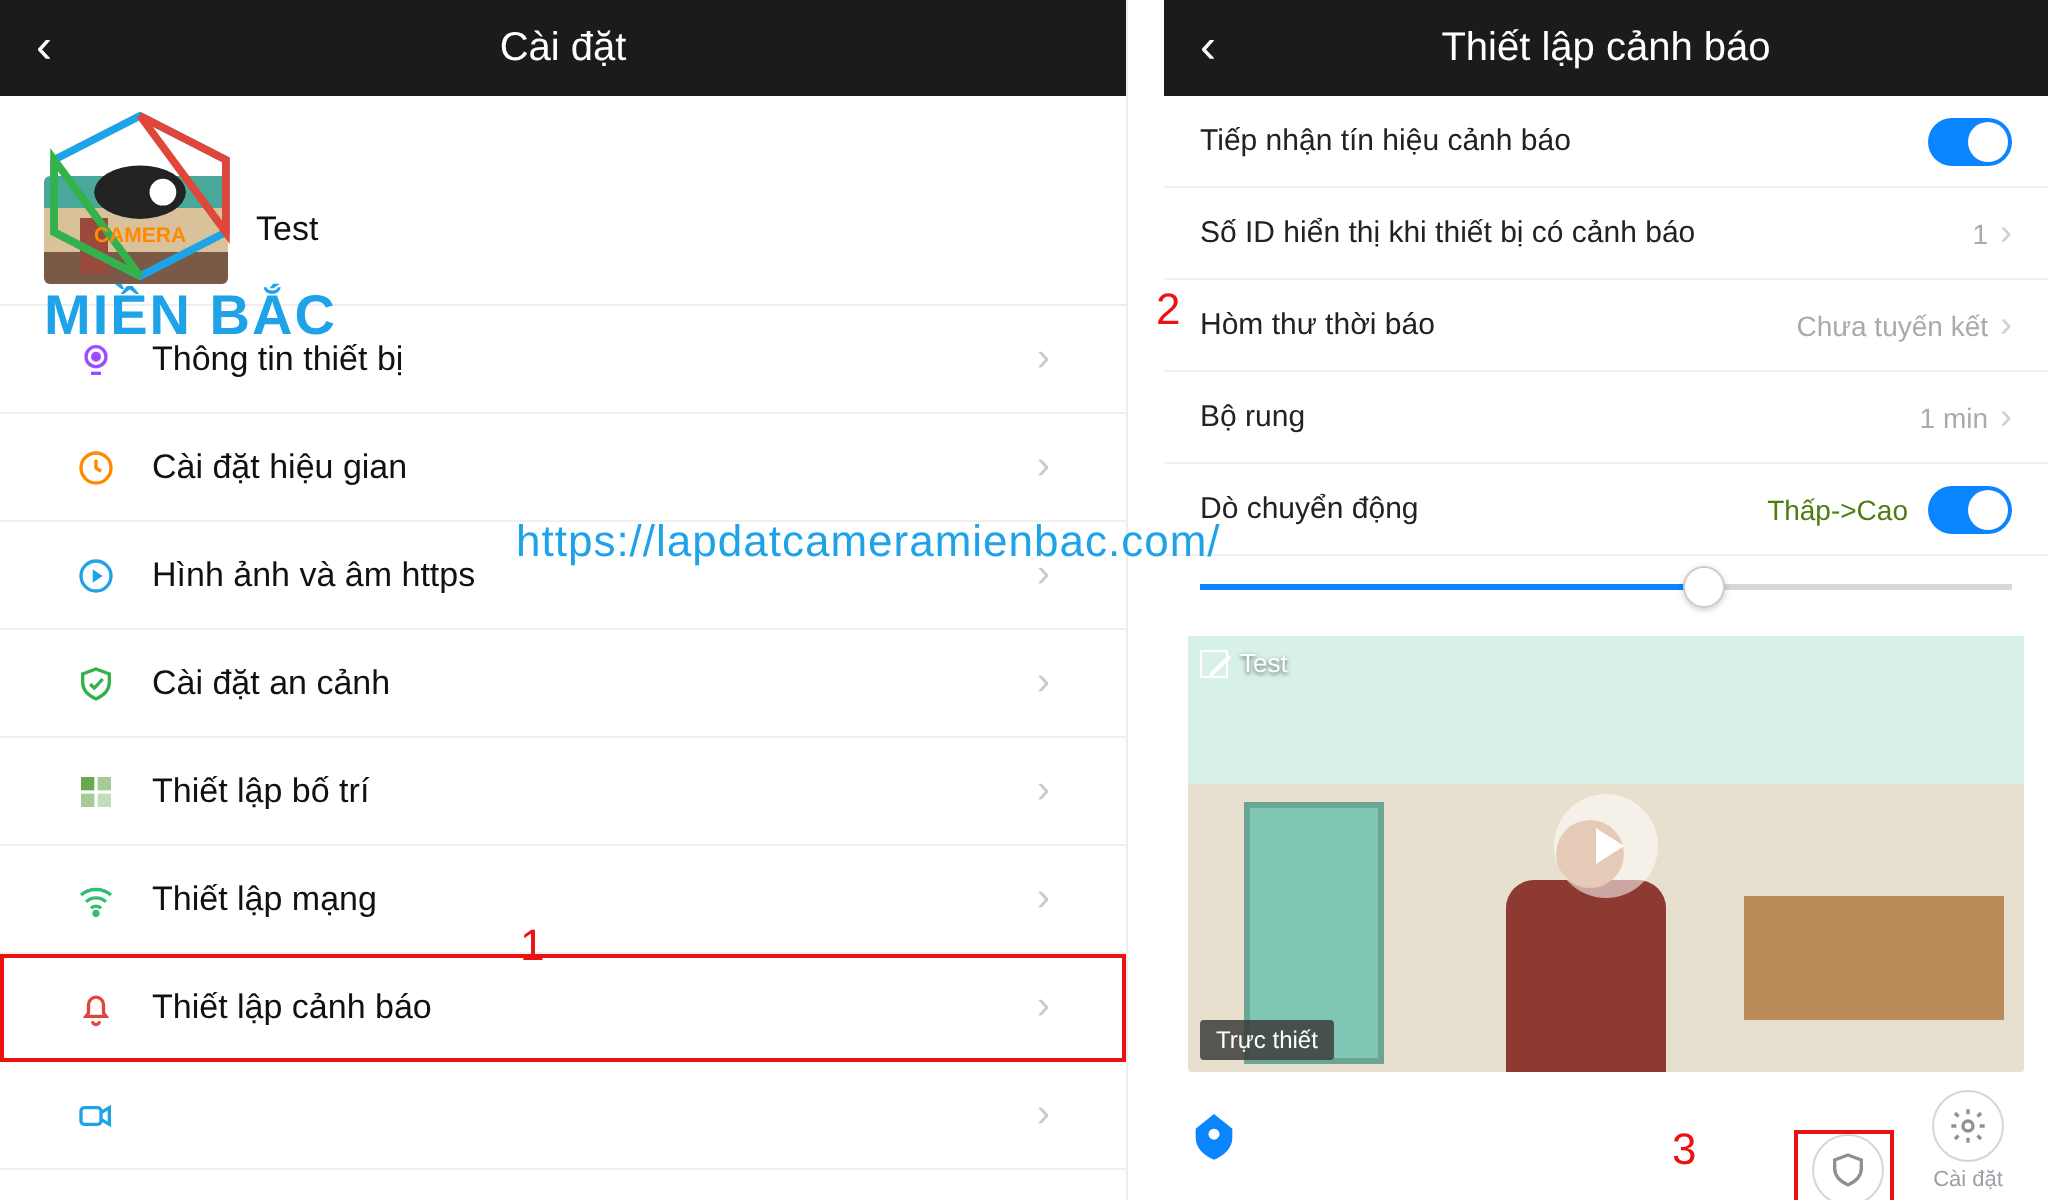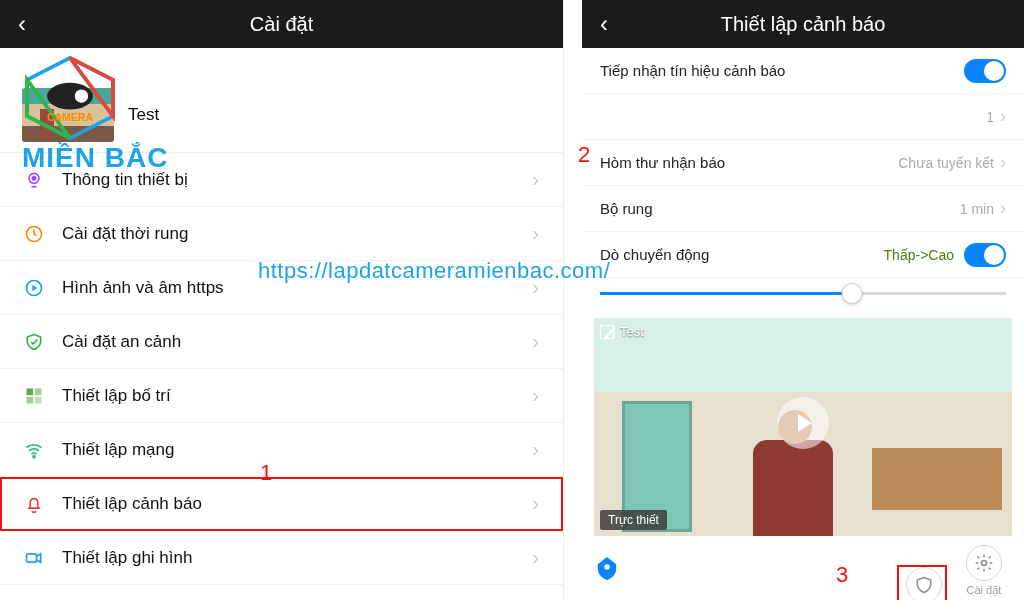"Số ID hiển thị khi" span { html: none -> <span>Số ID hiển thị khi thiết bị có cảnh báo</span> }
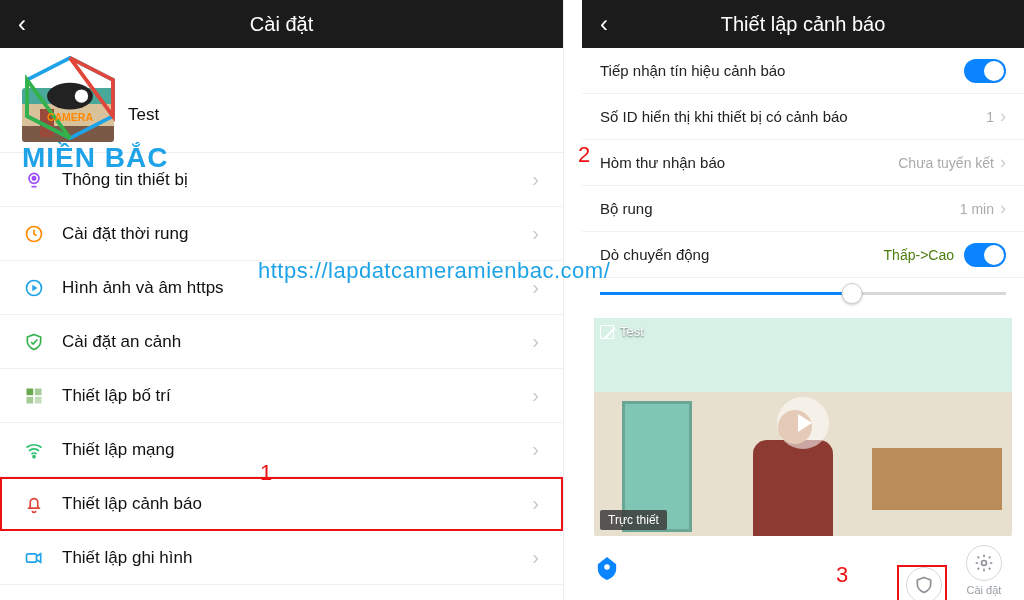"Hòm thư nhận báo" span { text: nhận -> thời }
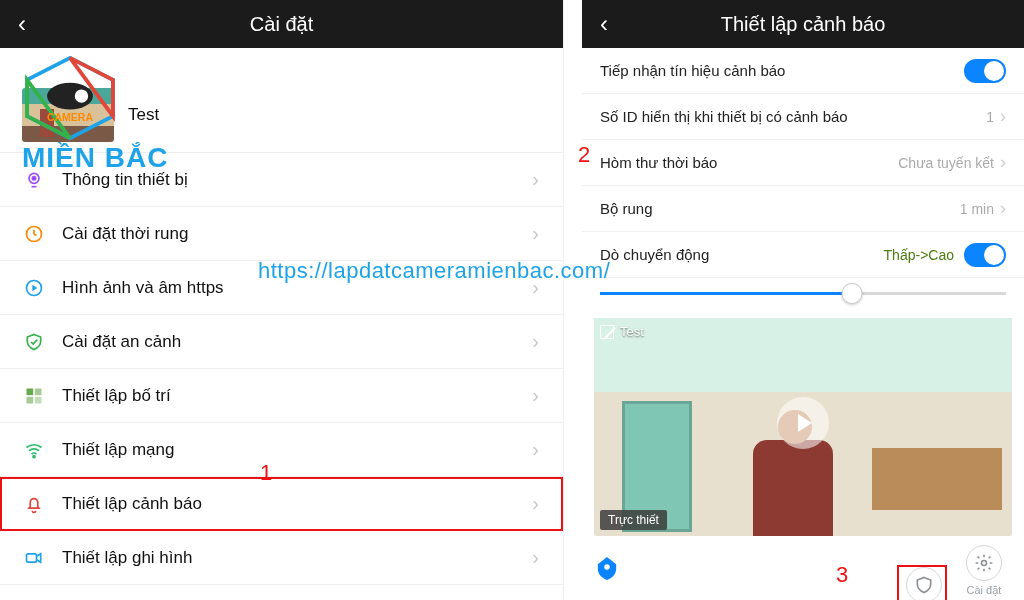"Thông tin thiết bị" .row { padding: 0 24px -> 0 38px }
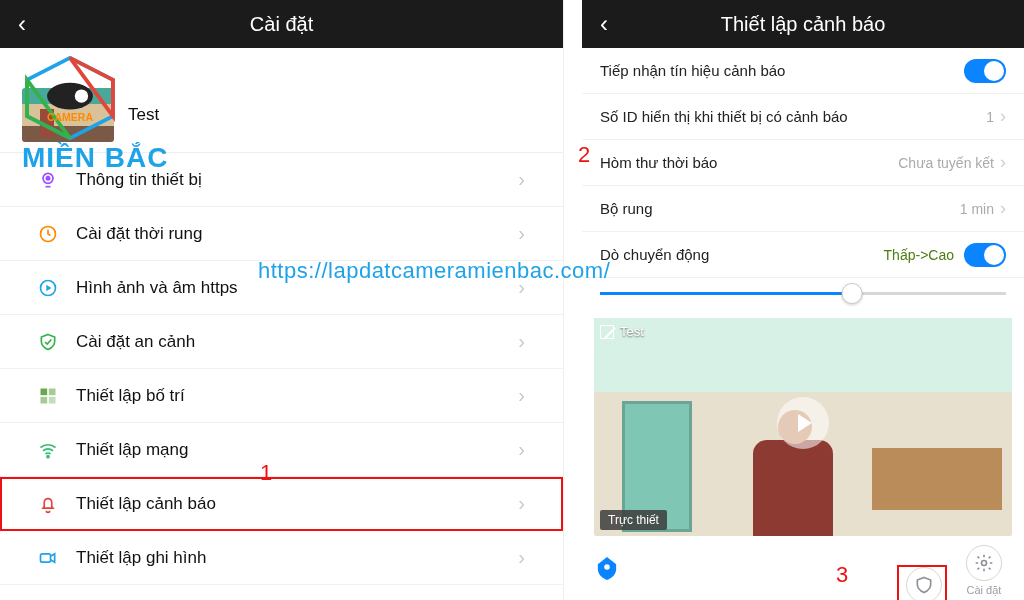"Cài đặt thời rung" span.label { text: thời rung -> hiệu gian }
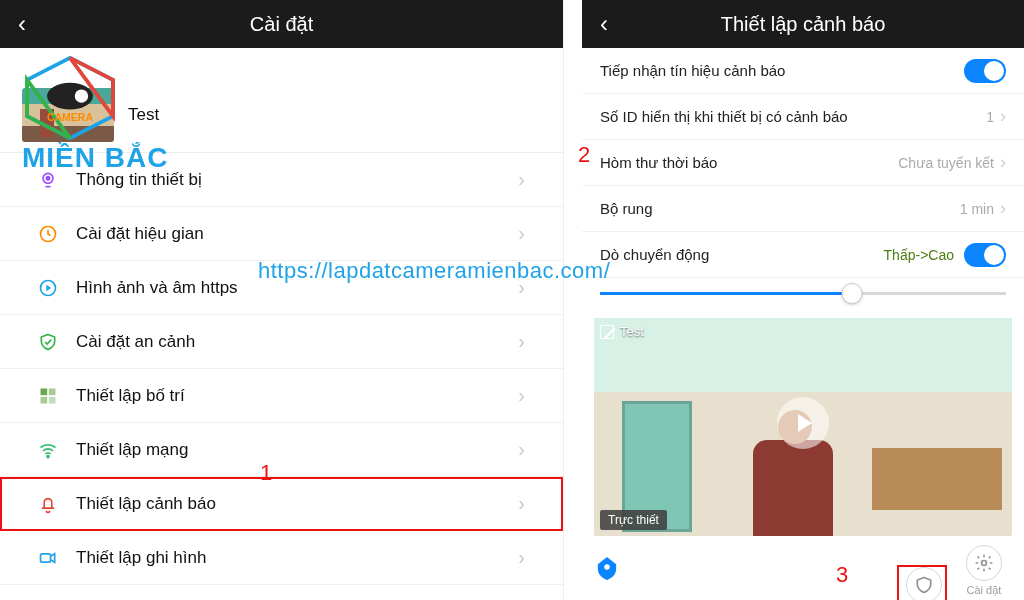"Thiết lập ghi hình" span.label { html: <span>Thiết lập ghi hình</span> -> none }
